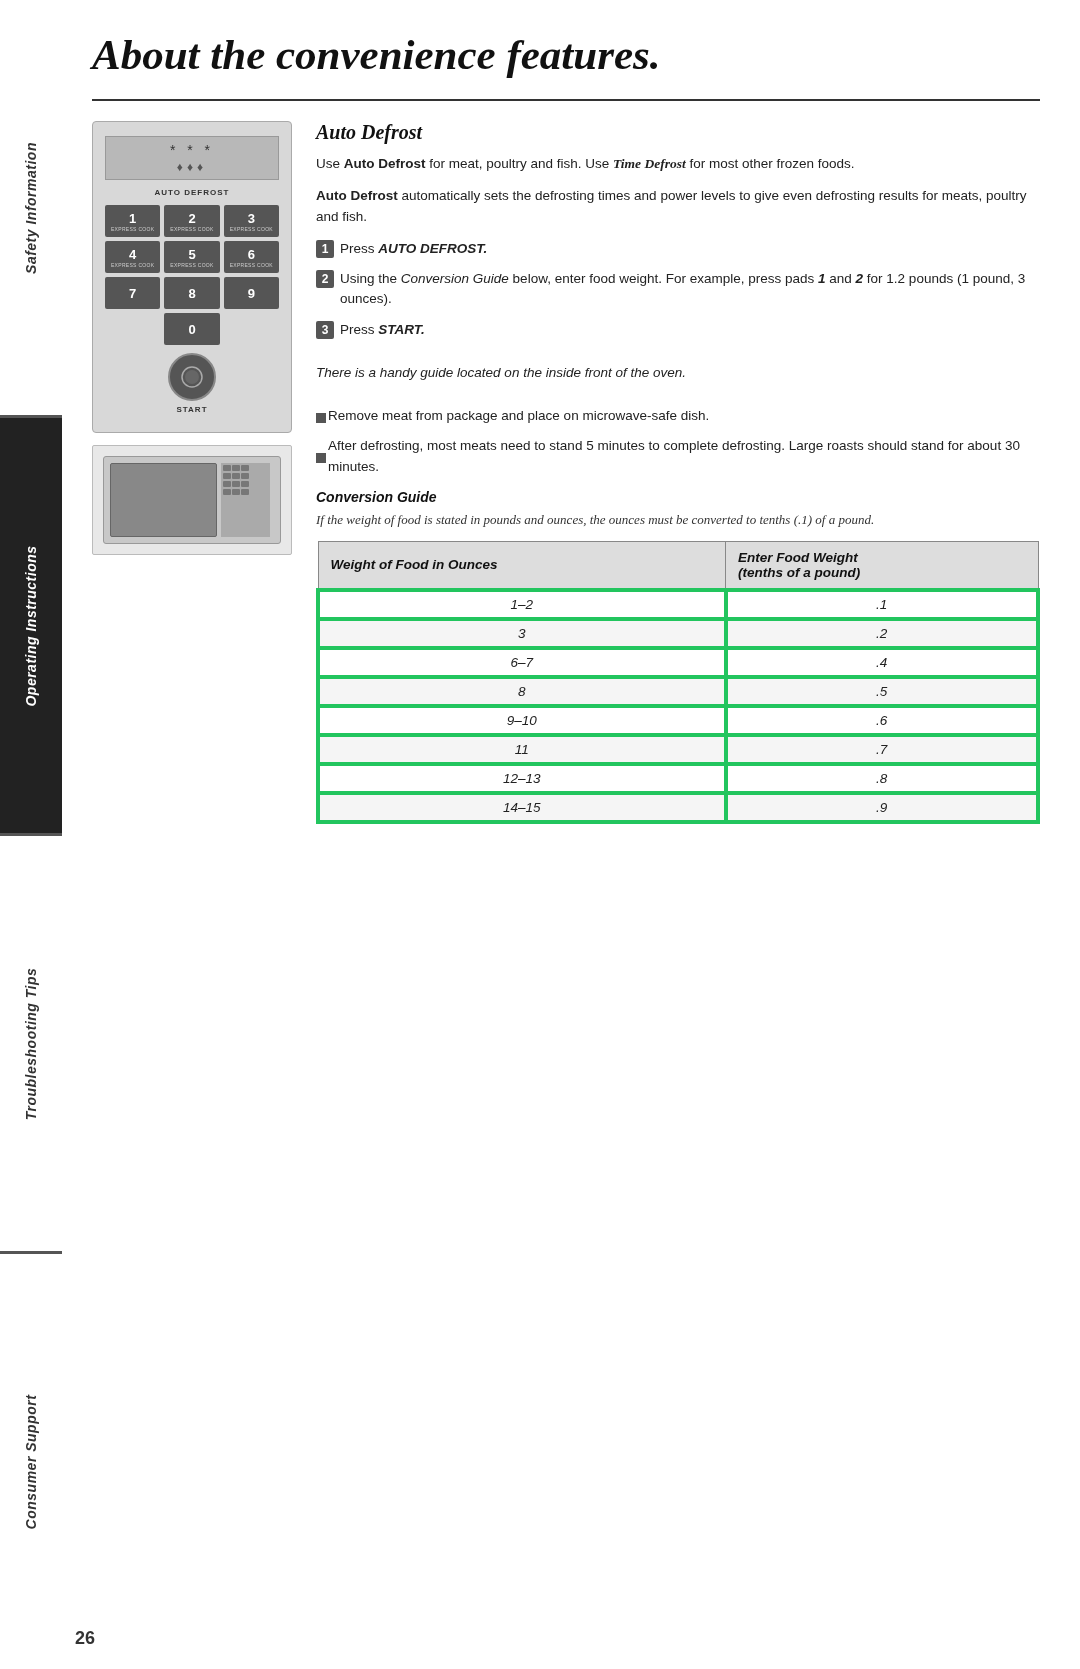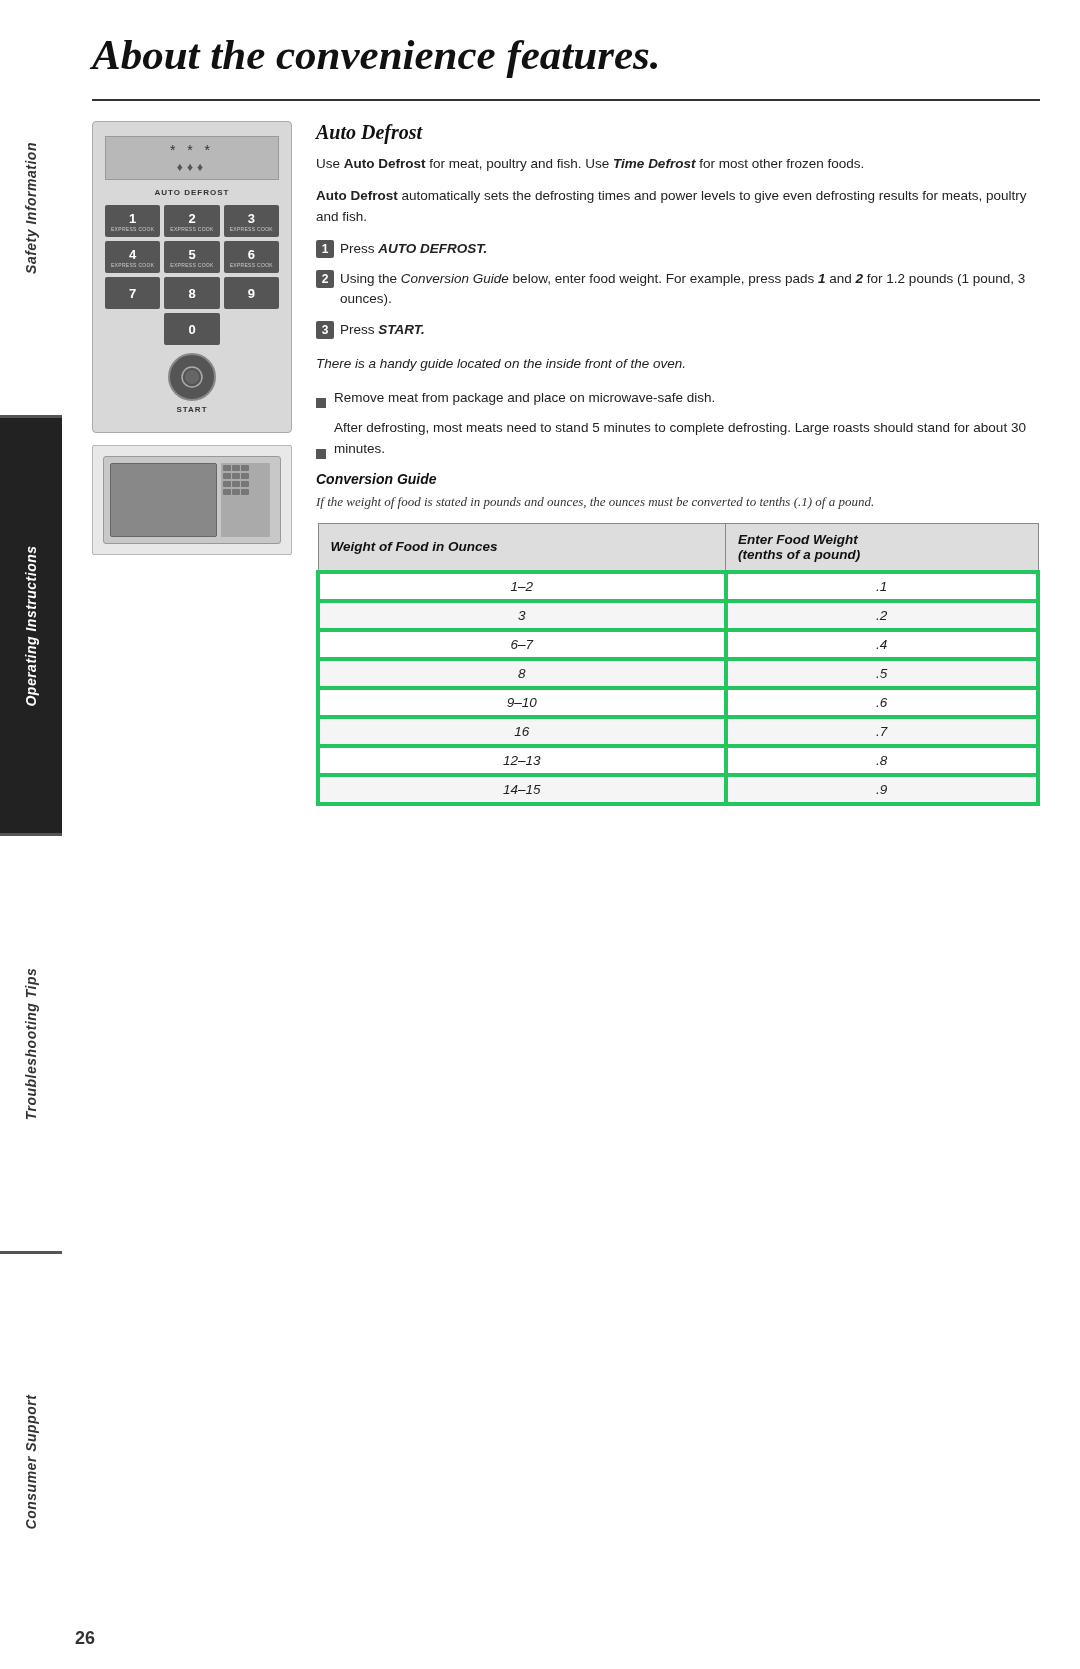"Time Defrost" .intro-text i { font-family: none -> Liberation Serif, serif }
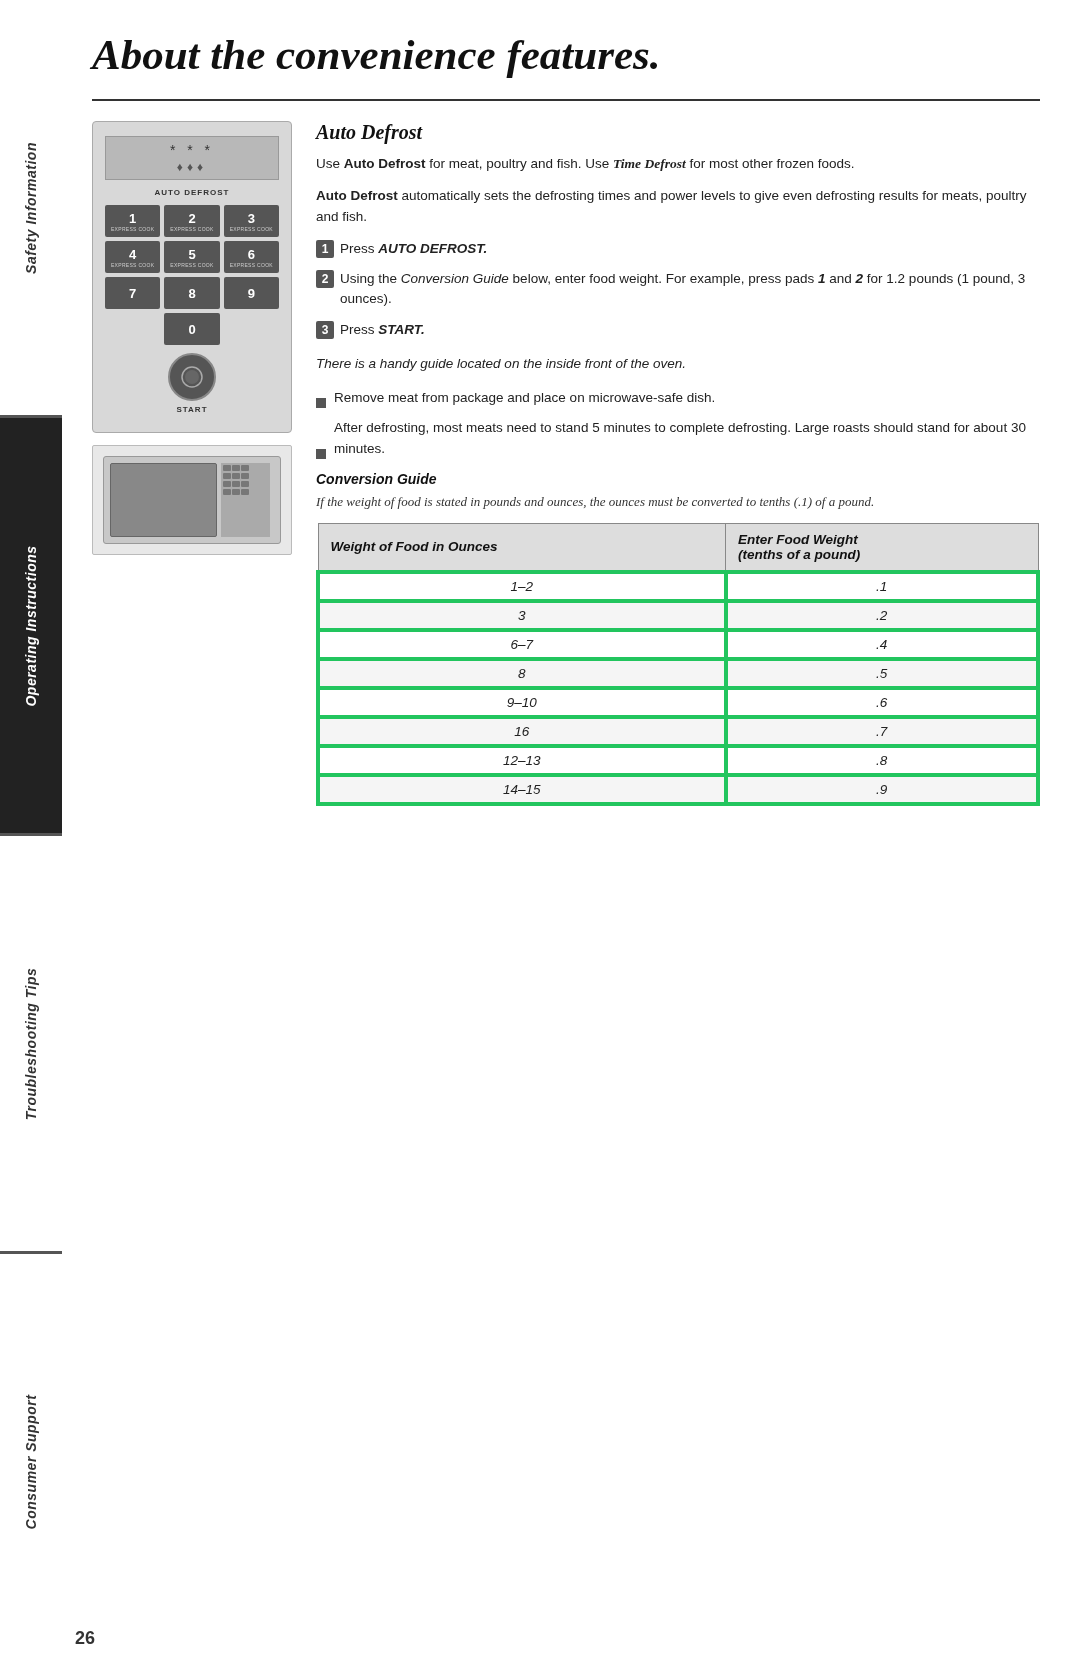"There is a handy guide" .italic-note { margin: 14px 0 -> 23px 0 }
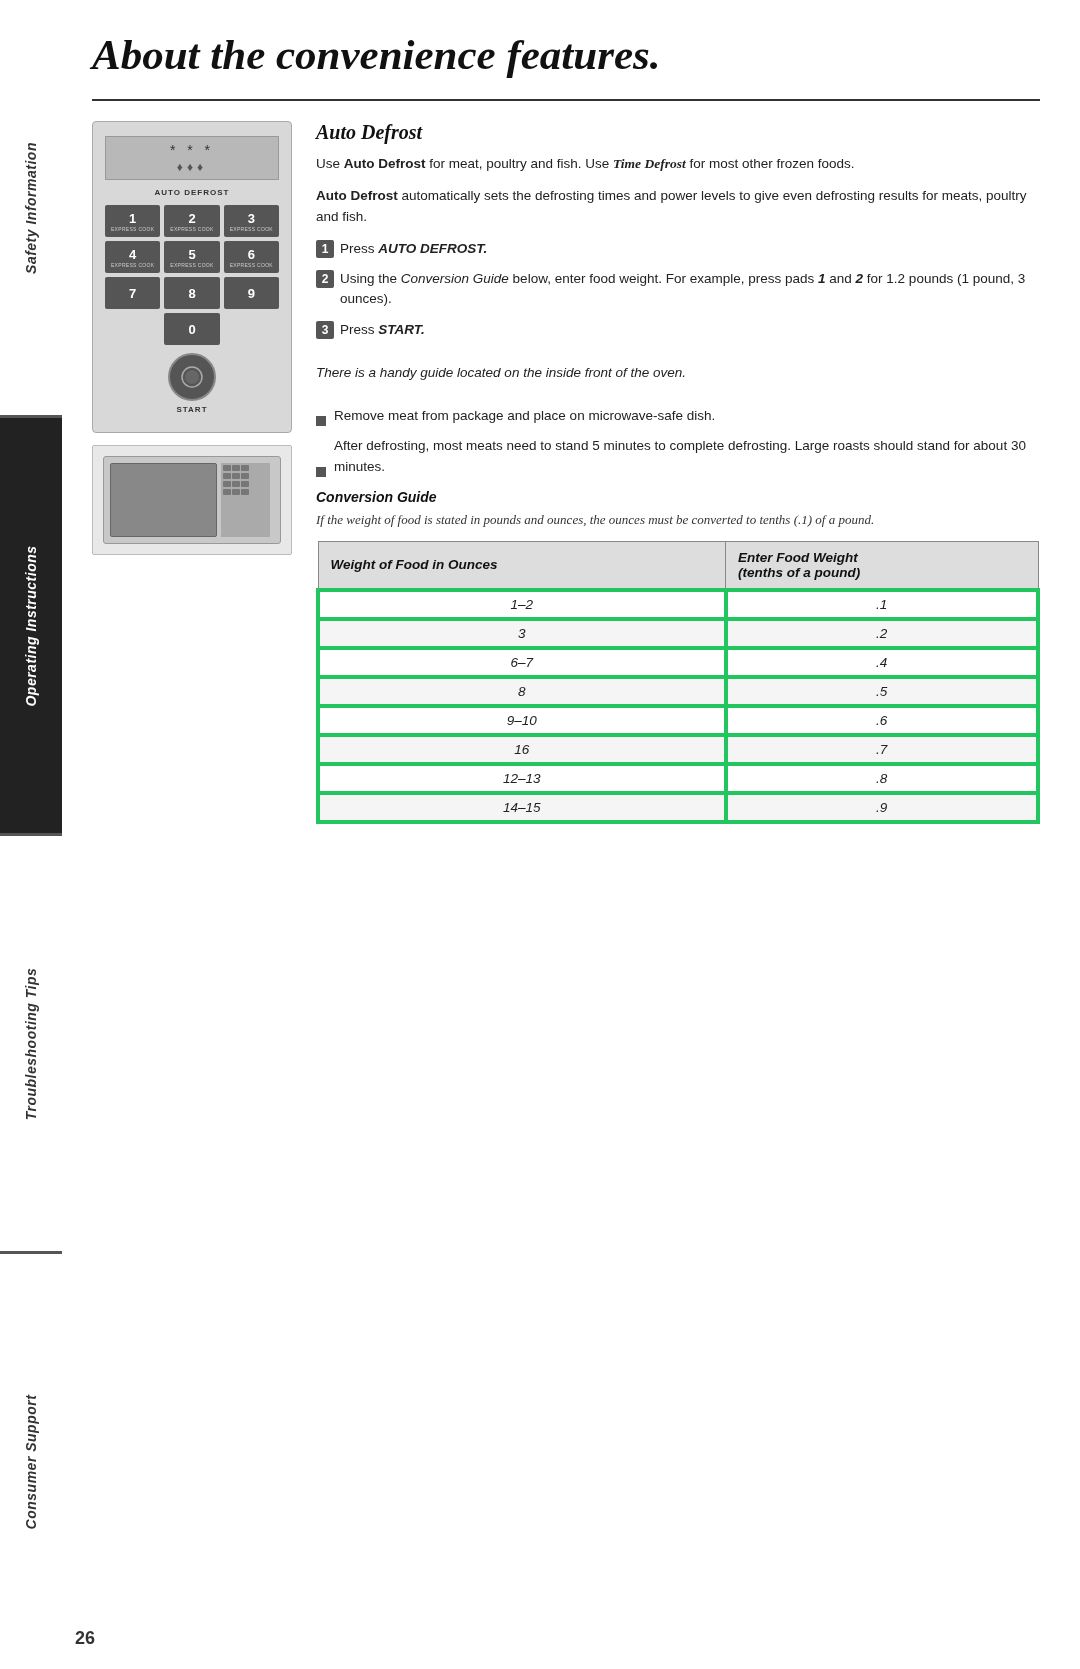"Remove meat from package and" .bullet-item { align-items: flex-end -> center; gap: 8px -> 2px }
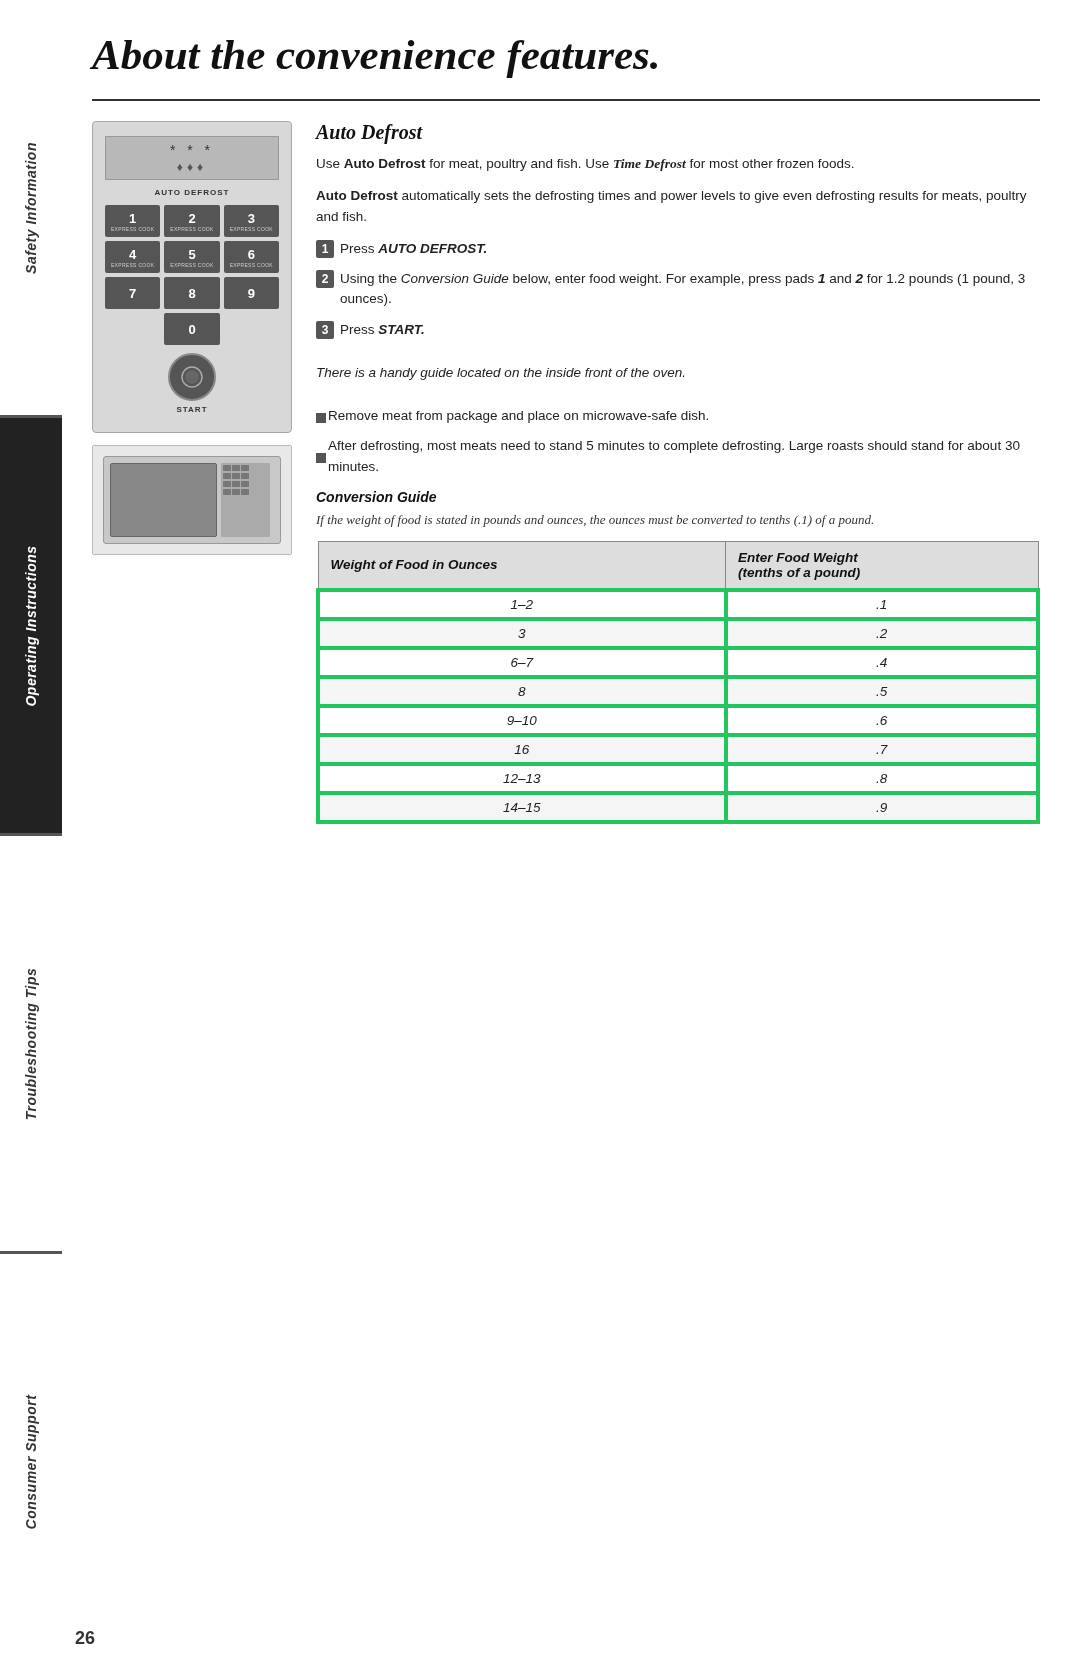"16" td { text: 16 -> 11 }
